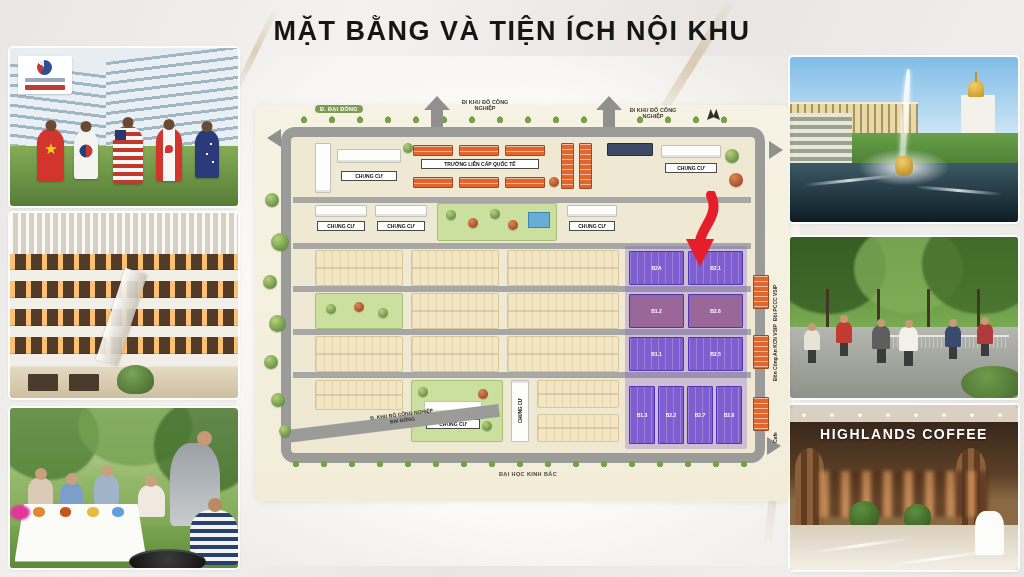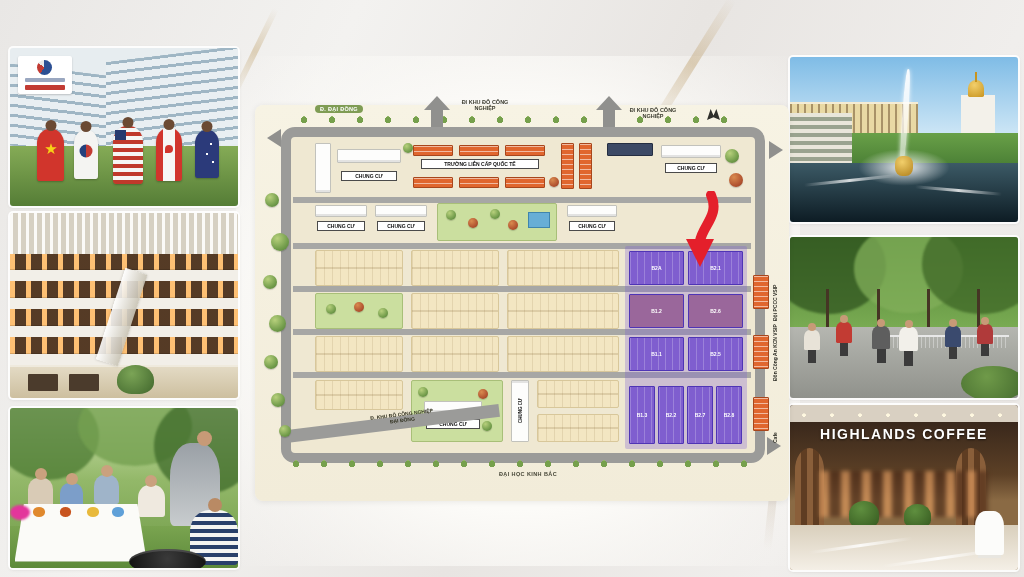"MẶT BẰNG VÀ TIỆN ÍCH" h1.title { html: none -> <h1>MẶT BẰNG VÀ TIỆN ÍCH NỘI KHU</h1> }
